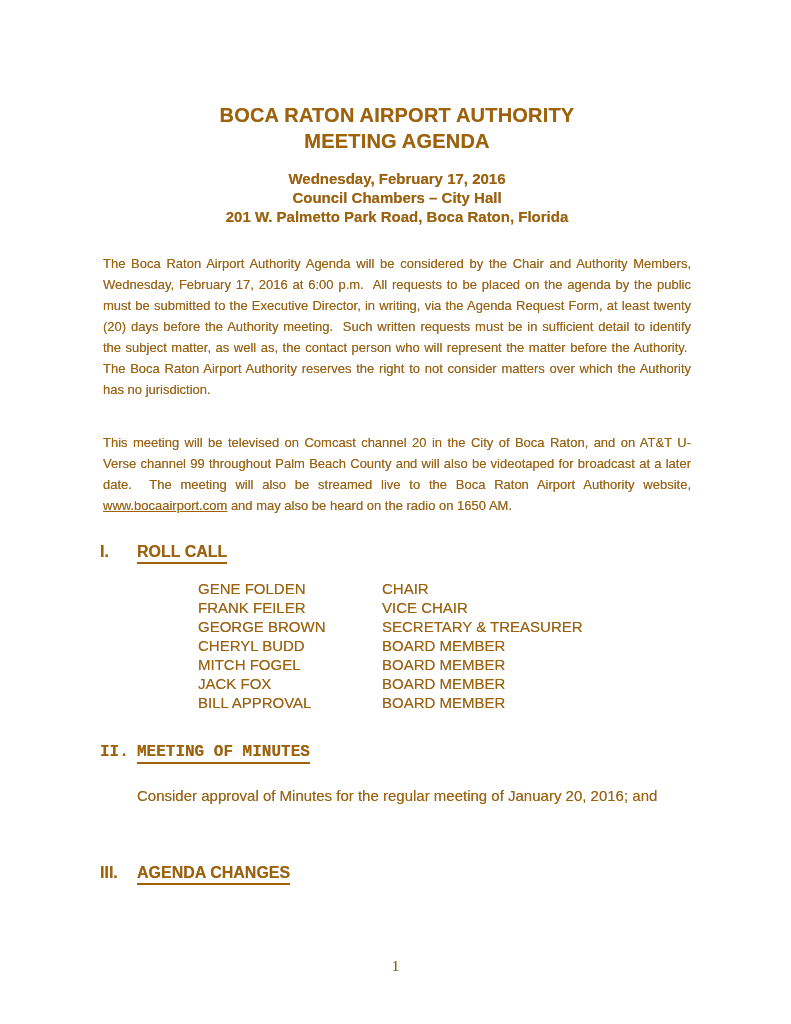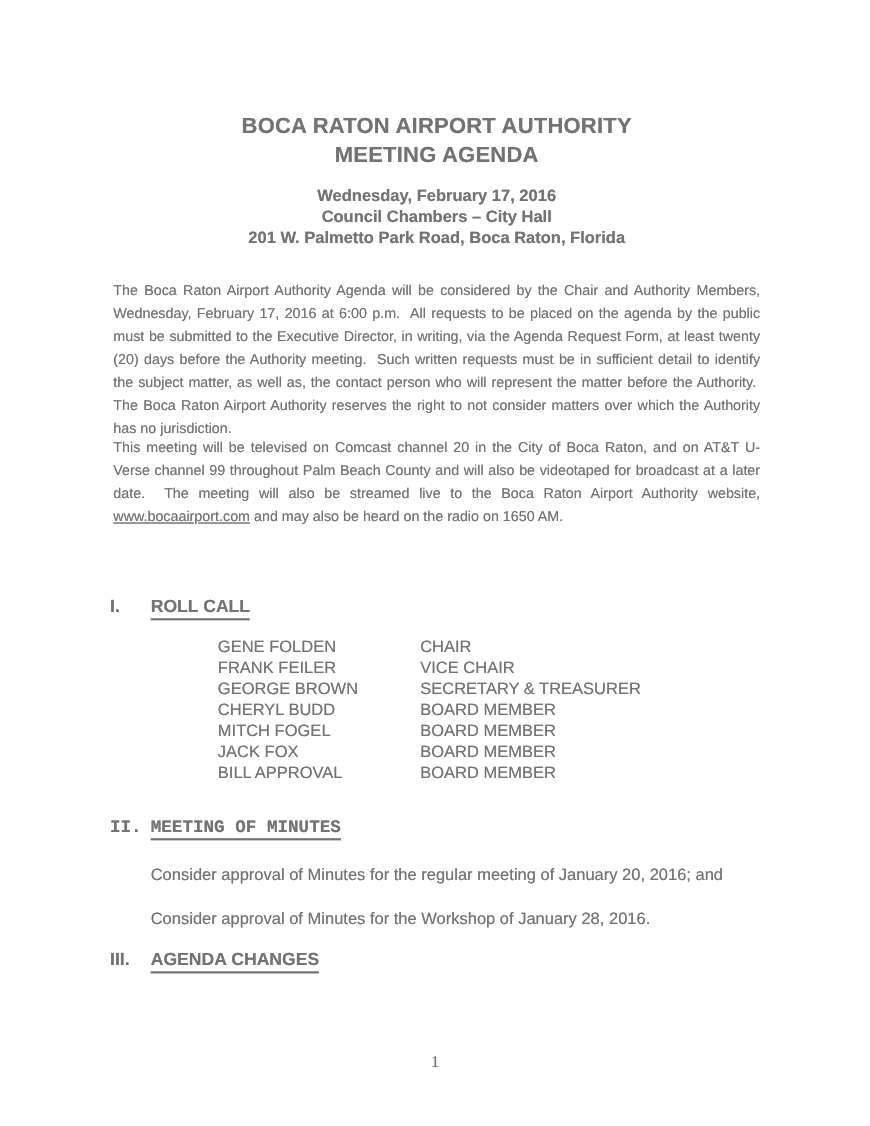"BOCA RATON AIRPORT AUTHORITY" .page { color: #737373 -> #a16207 }
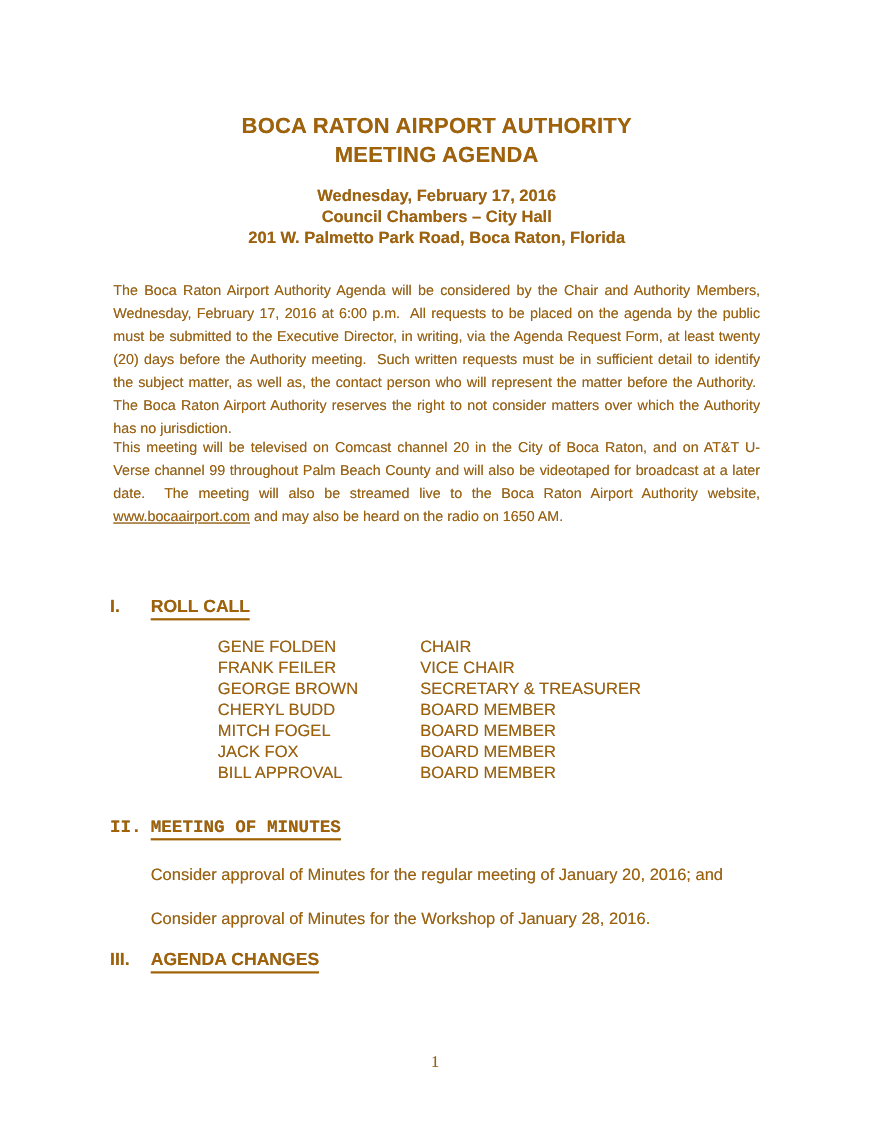"This meeting will be televised" .broadcast-para { top: 396px -> 432px }
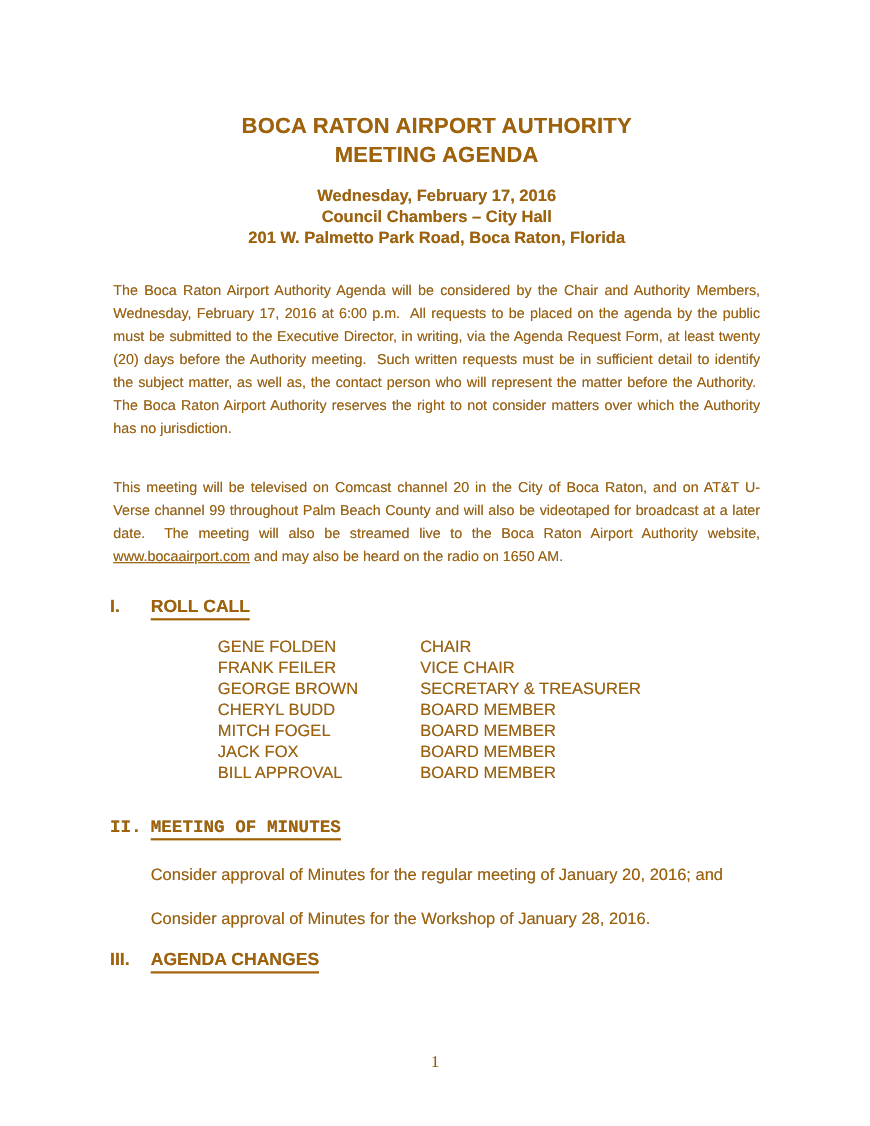"Consider approval of Minutes for the Workshop" div.abs { html: <div>Consider approval of Minutes for the Workshop of January 28, 2016.</div> -> none }
